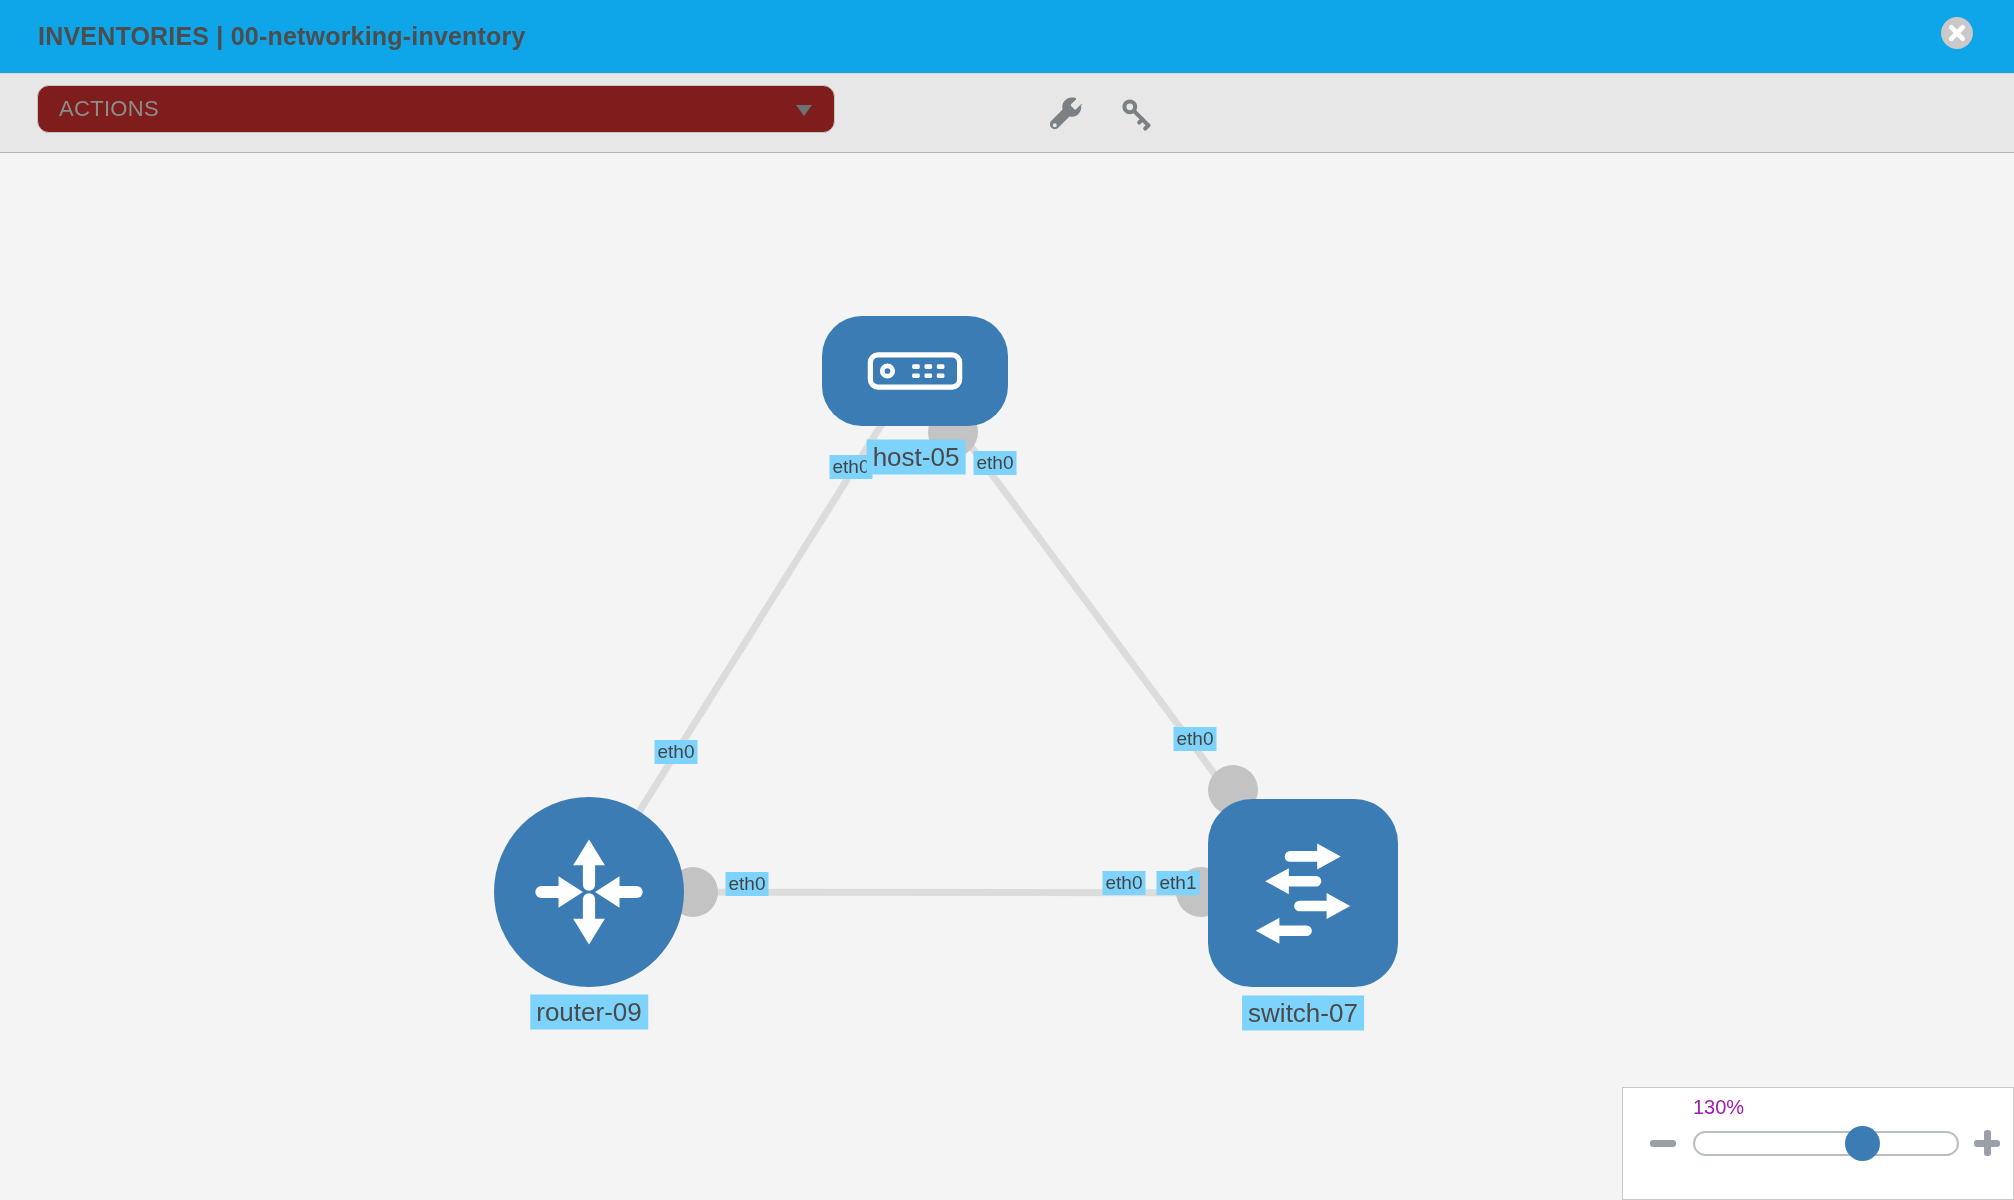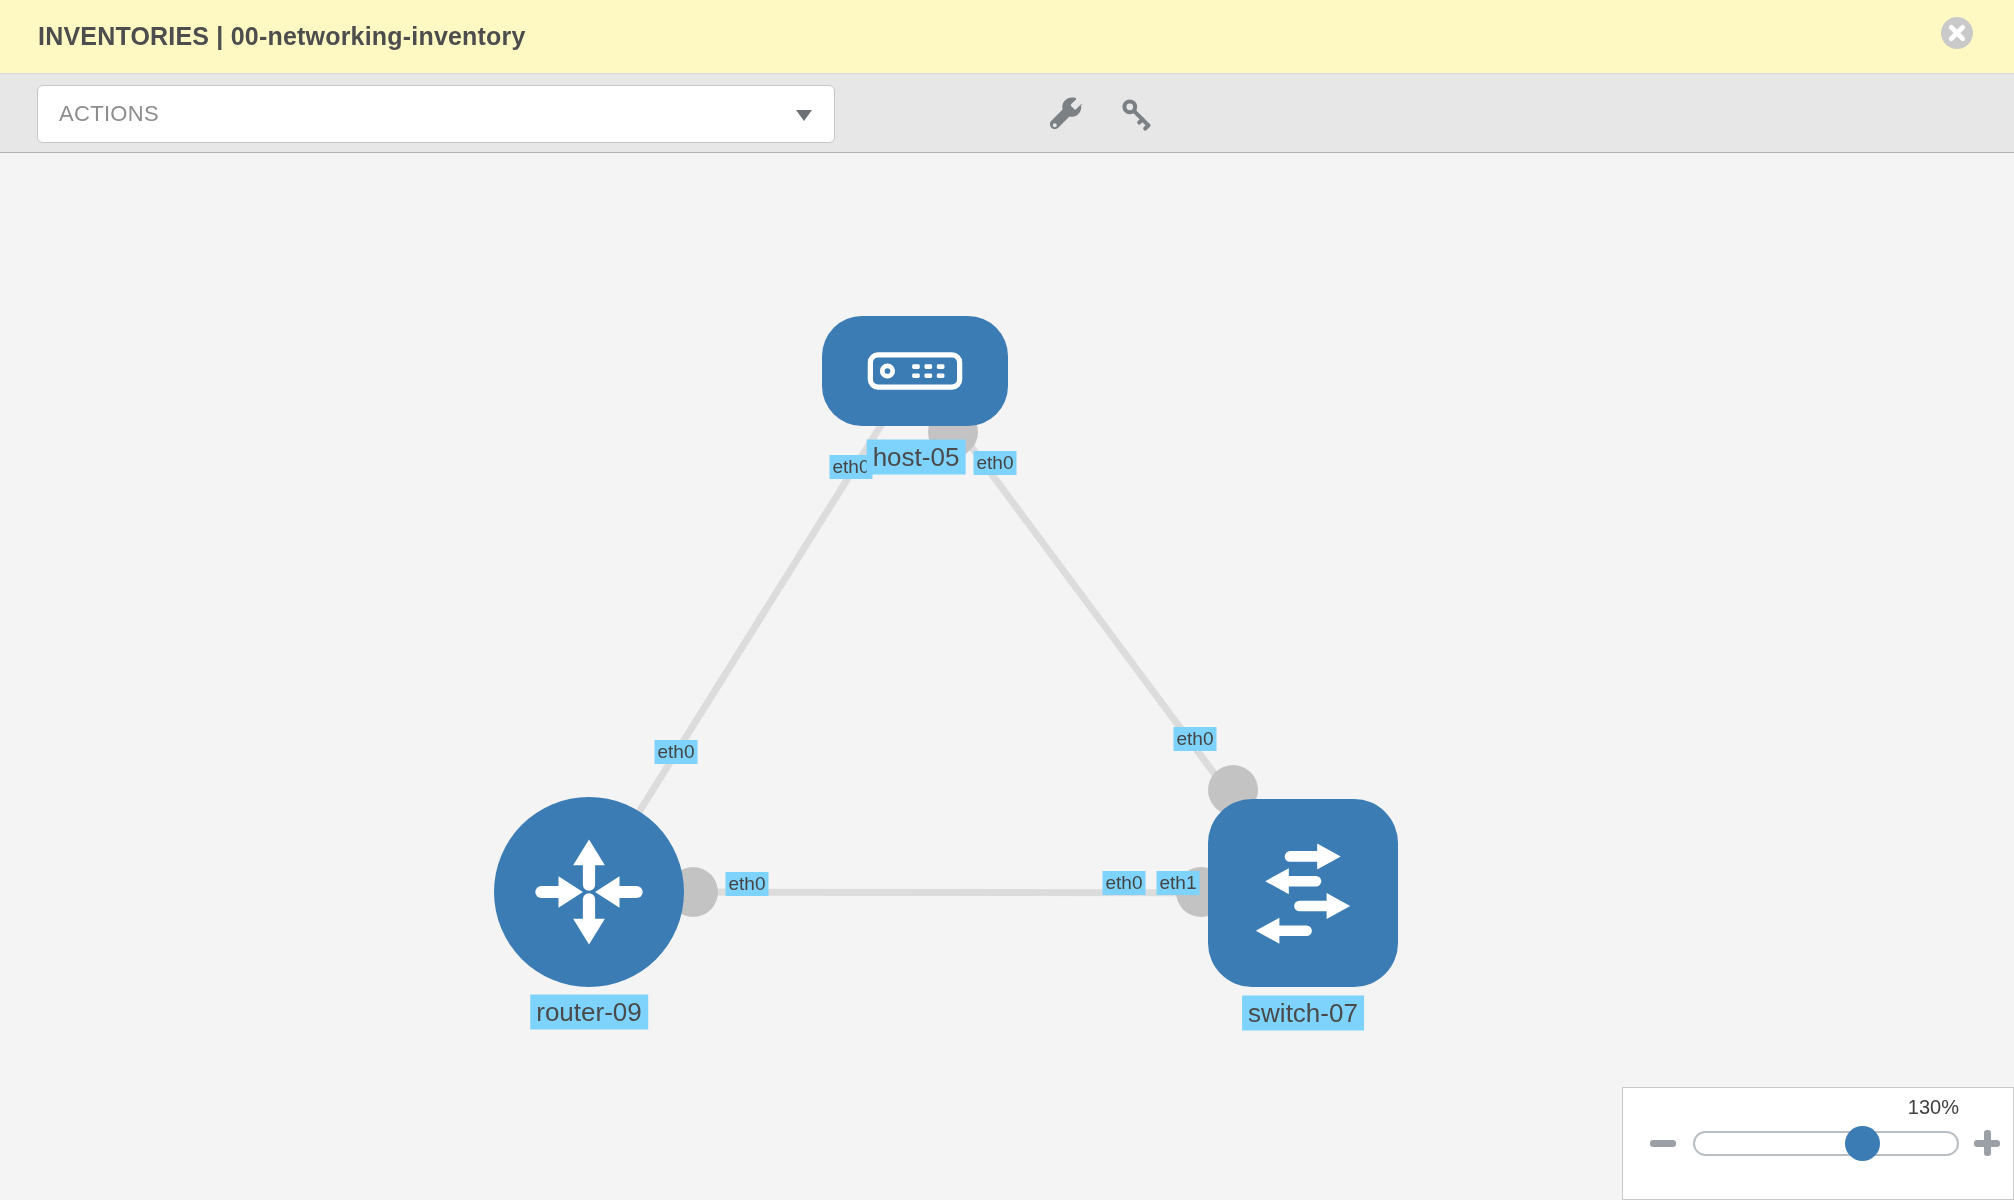"INVENTORIES | 00-networking-inventory" .hdr { background: #fef9c3 -> #0ea5e9 }
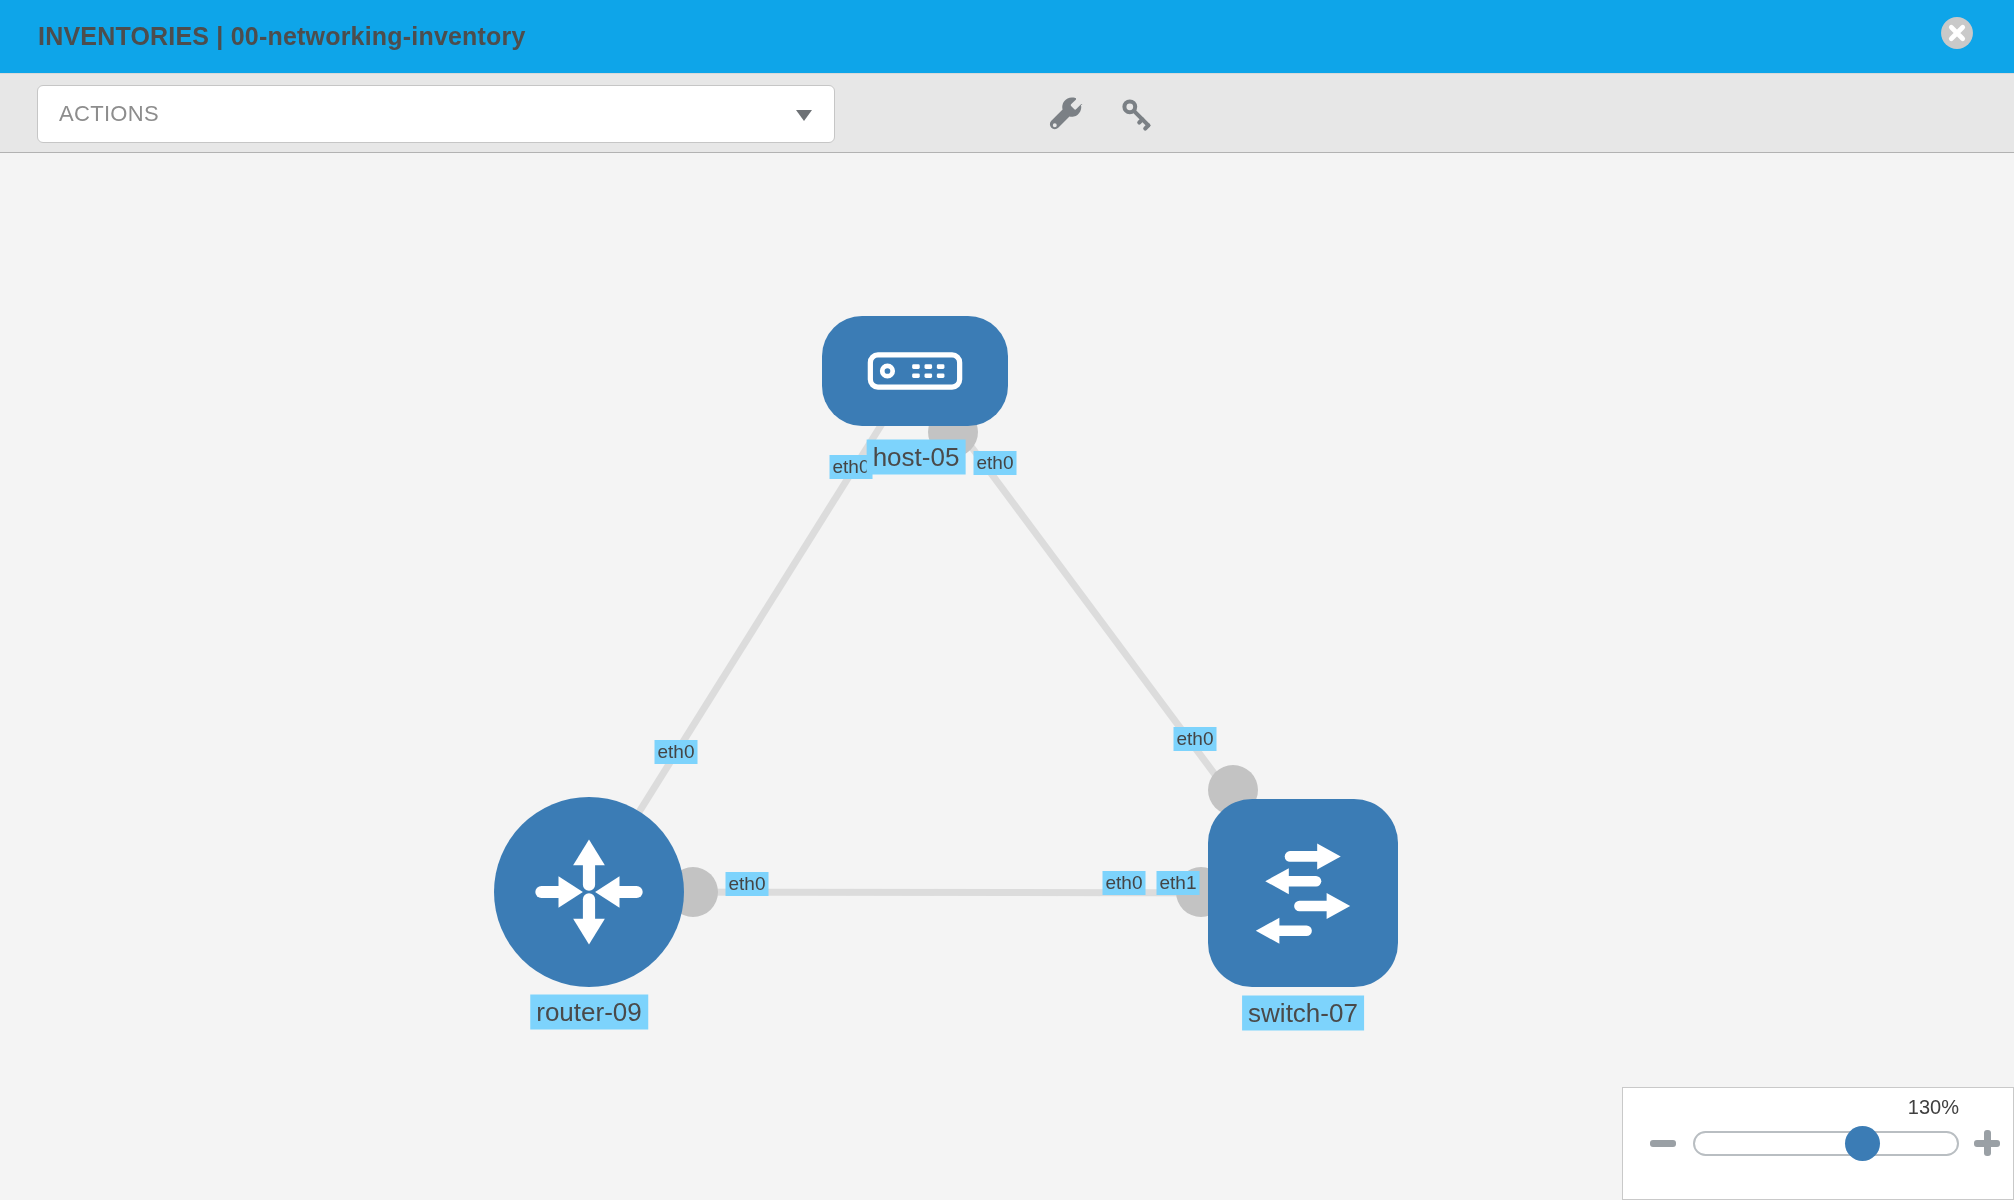"ACTIONS" .dd { background: #ffffff -> #7f1d1d; border-radius: 6px -> 12px; height: 58px -> 48px }
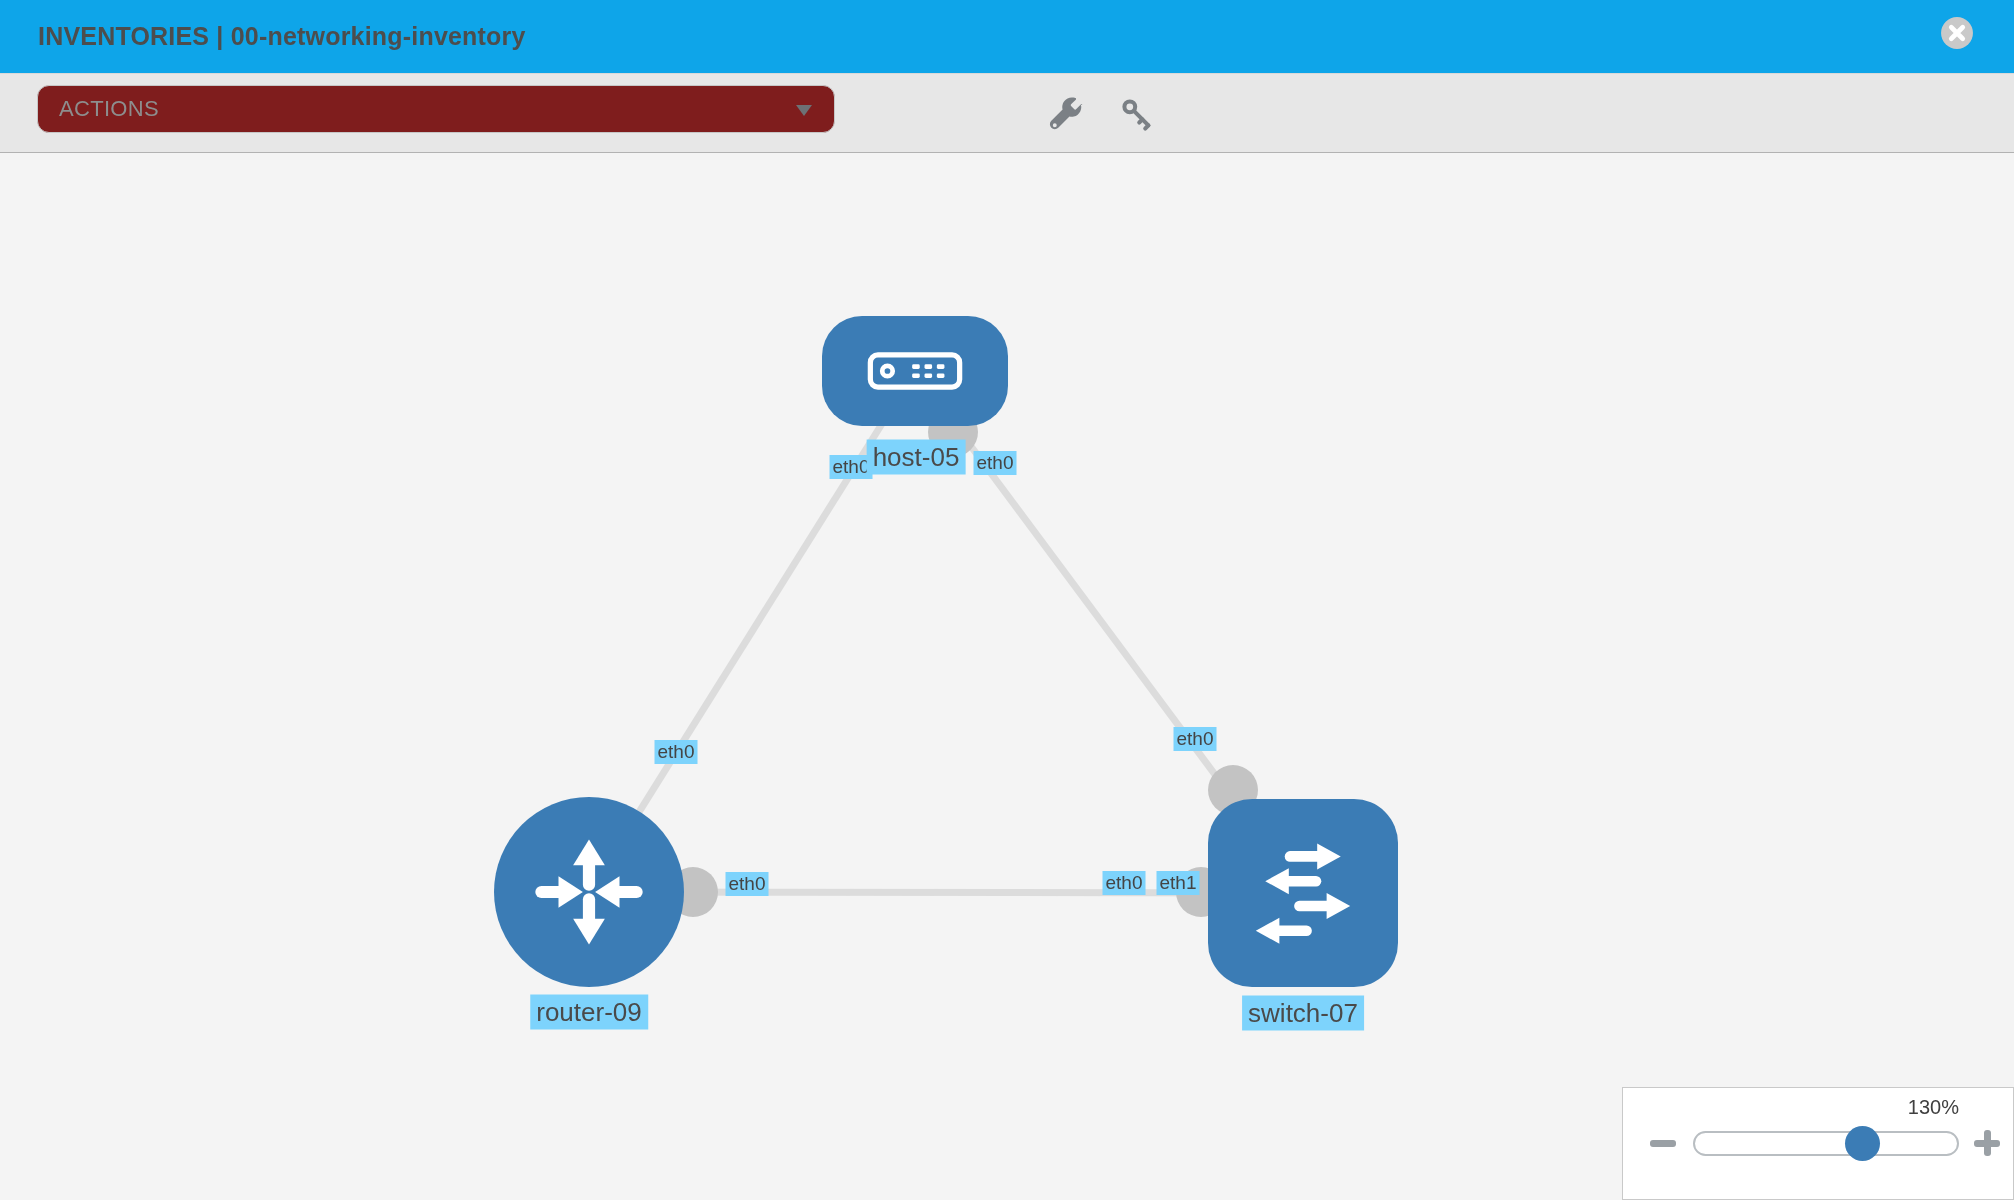"130%" .zoom-value { color: #404040 -> #a21caf; text-align: right -> left }
